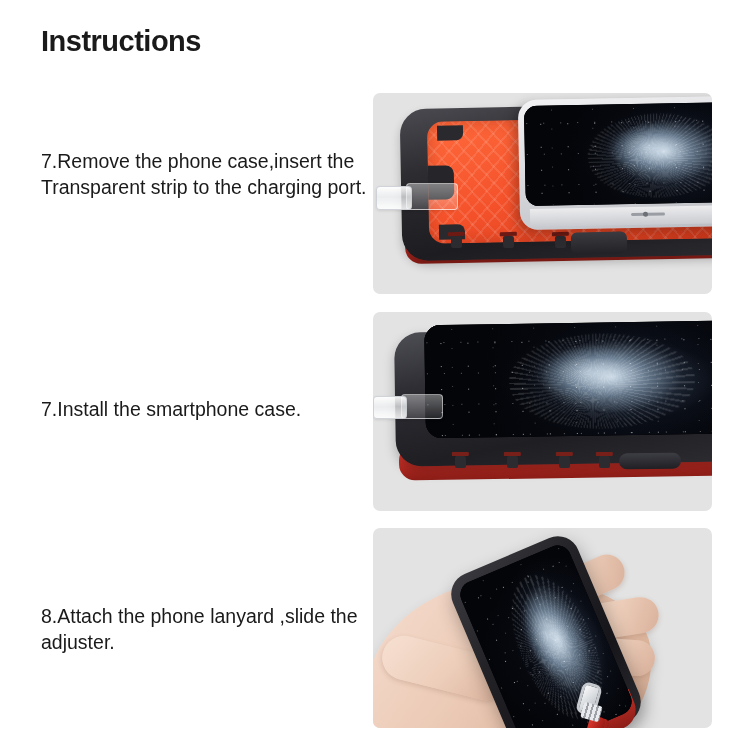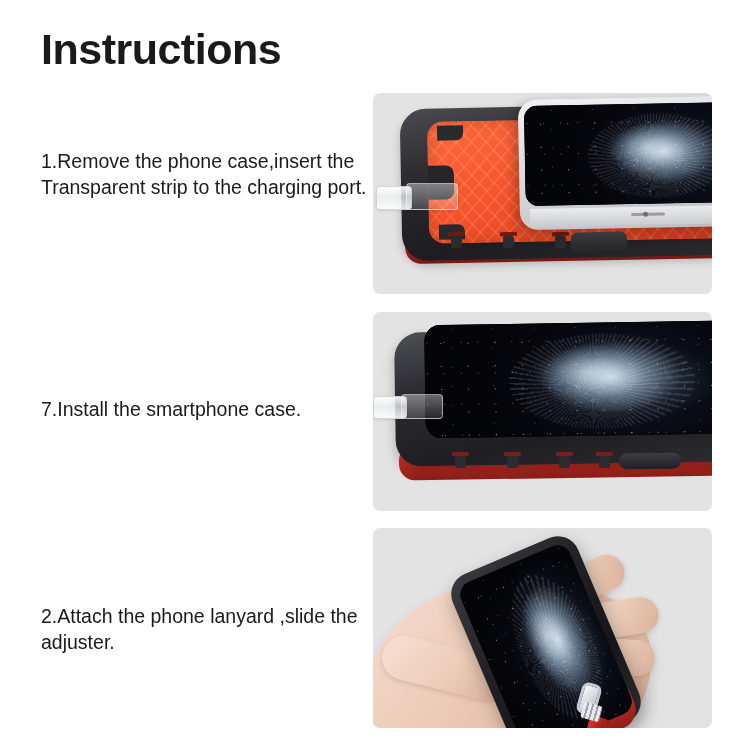"Instructions" .page-title { font-size: 43px -> 29px }
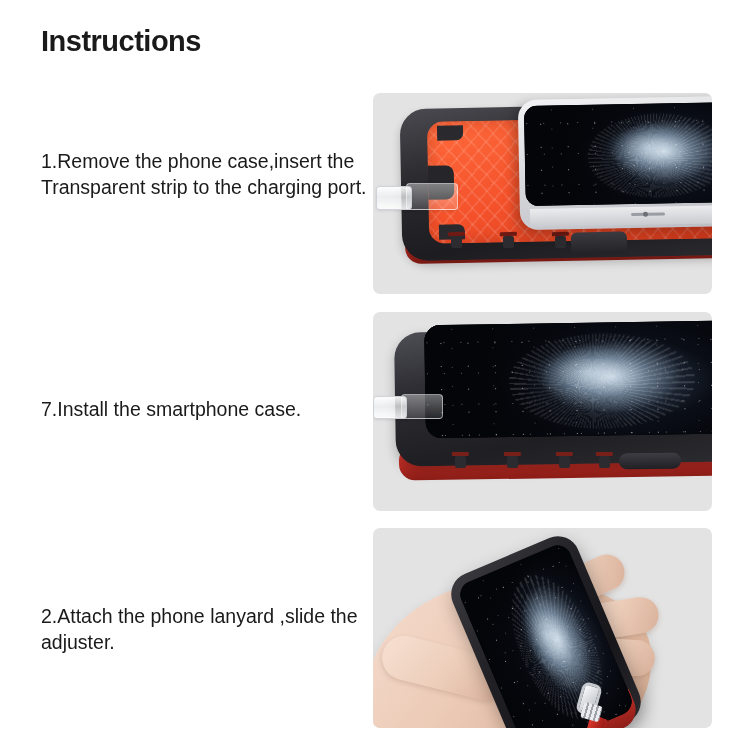"1.Remove the phone case,insert the" div.step-text { text: 1.Remove -> 7.Remove }
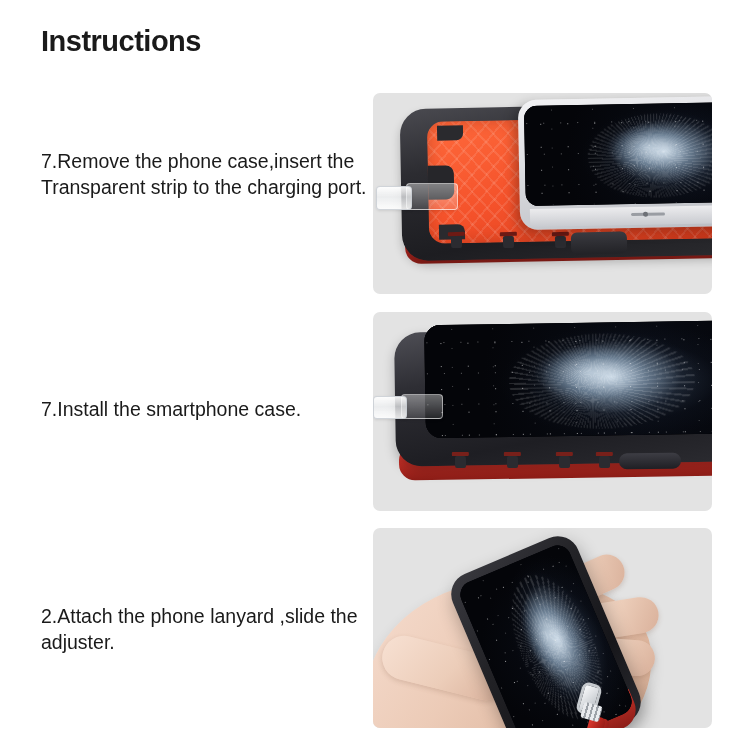"2.Attach the phone lanyard ,slide" div.step-text { text: 2.Attach -> 8.Attach }
